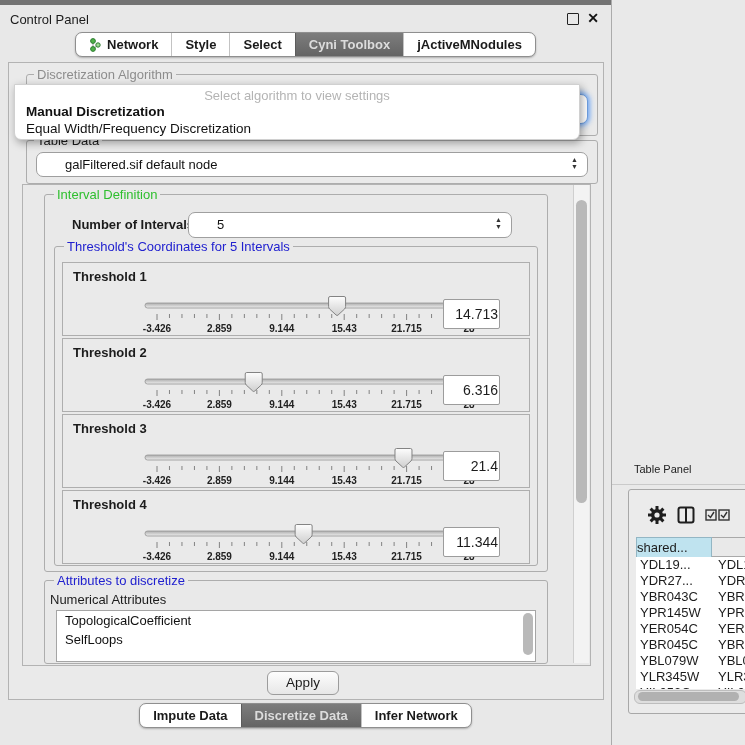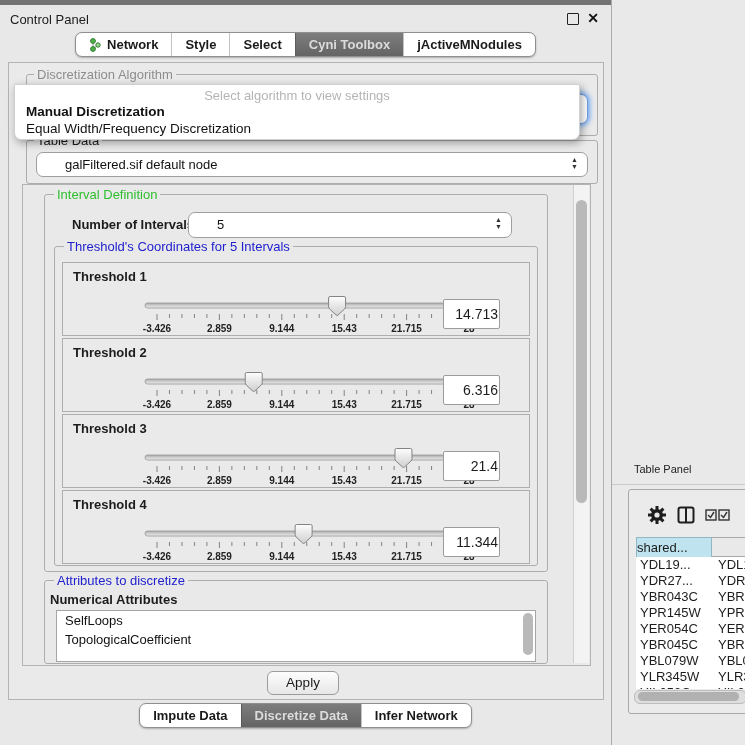"Numerical Attributes" #attr-label { font-weight: 700 -> 400 }
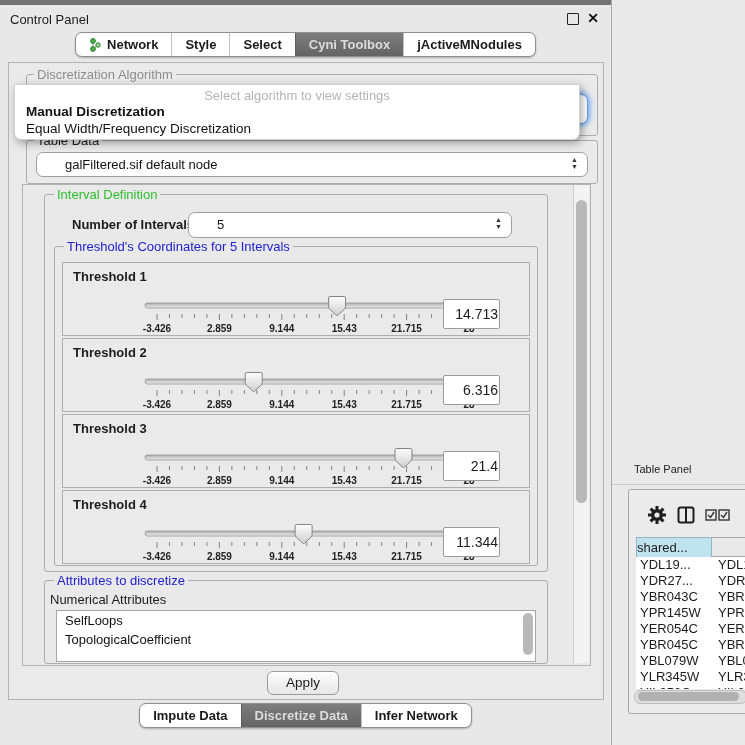"SelfLoops" div.attr-item { order: before "TopologicalCoefficient" -> after "TopologicalCoefficient" }
